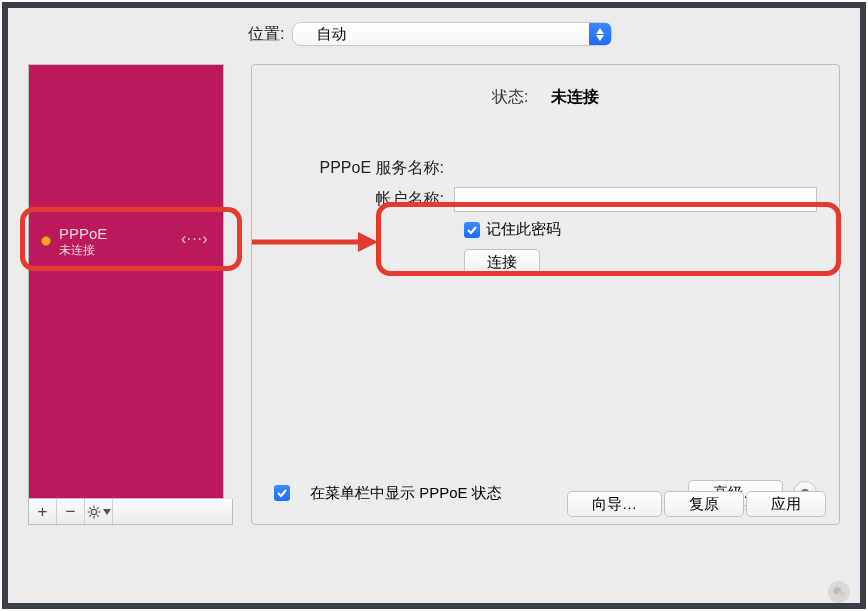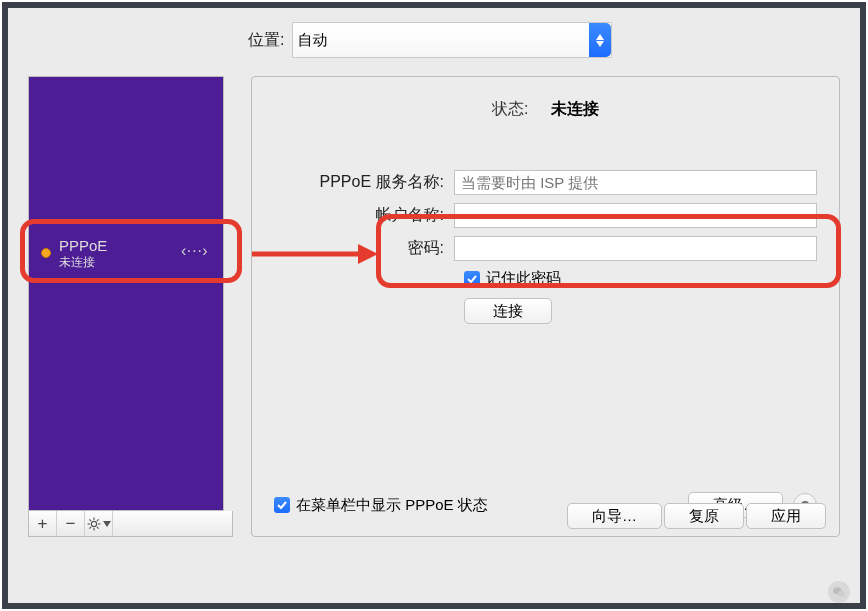"自动" .select { border-radius: 1px -> 9px; height: 36px -> 24px; padding: 0 4px -> 0 23px }
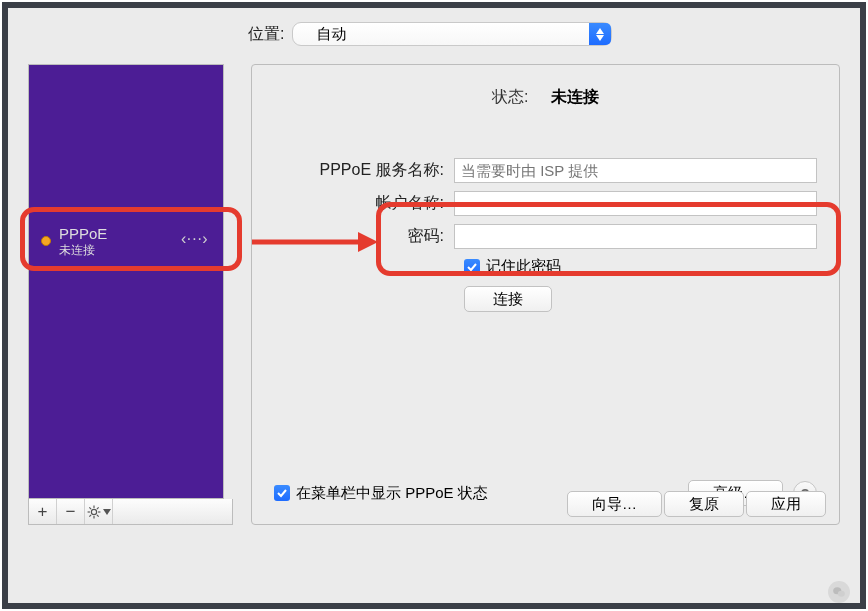"当需要时由 ISP 提供" input.finput { html: <input> -> none }
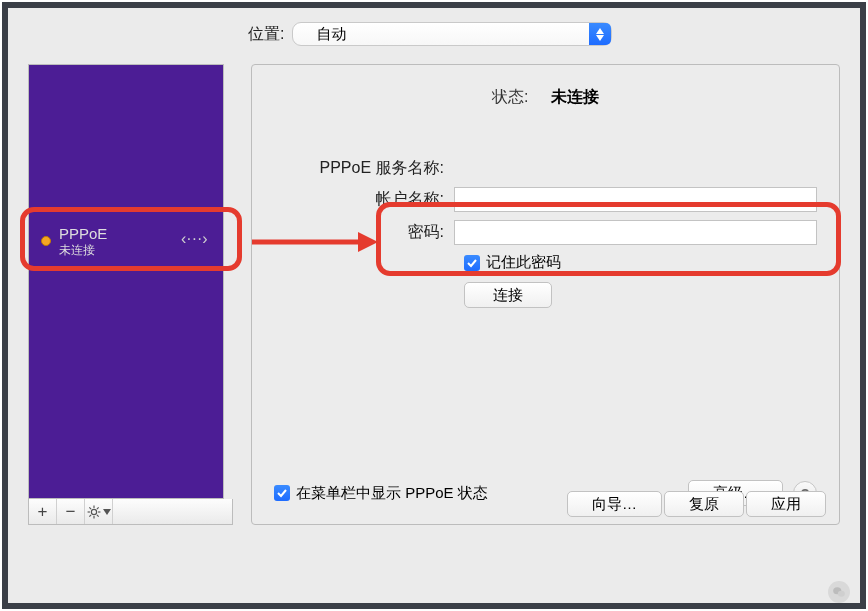"PPPoE" .sidebar { background: #4c1d95 -> #be185d }
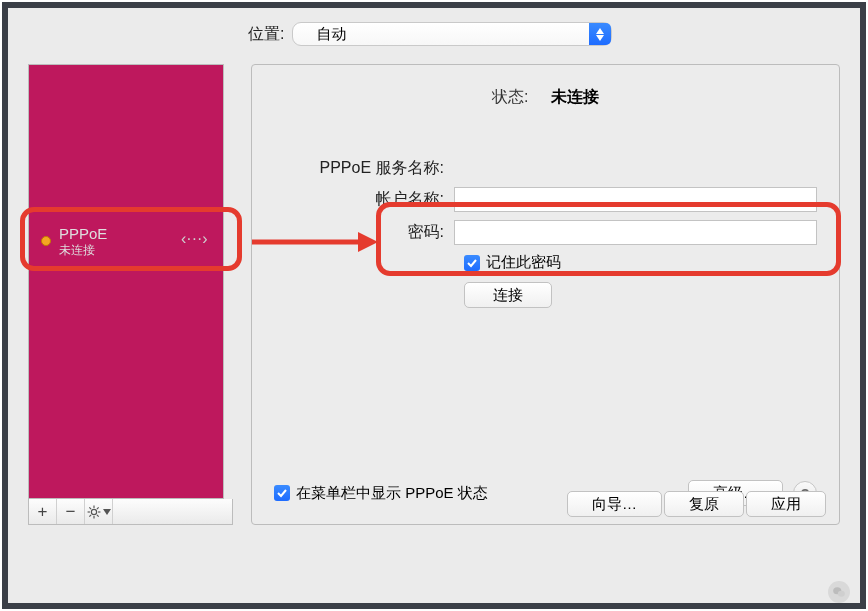"密码:" div.frow { html: <div> <div>密码:</div> <input> </div> -> none }
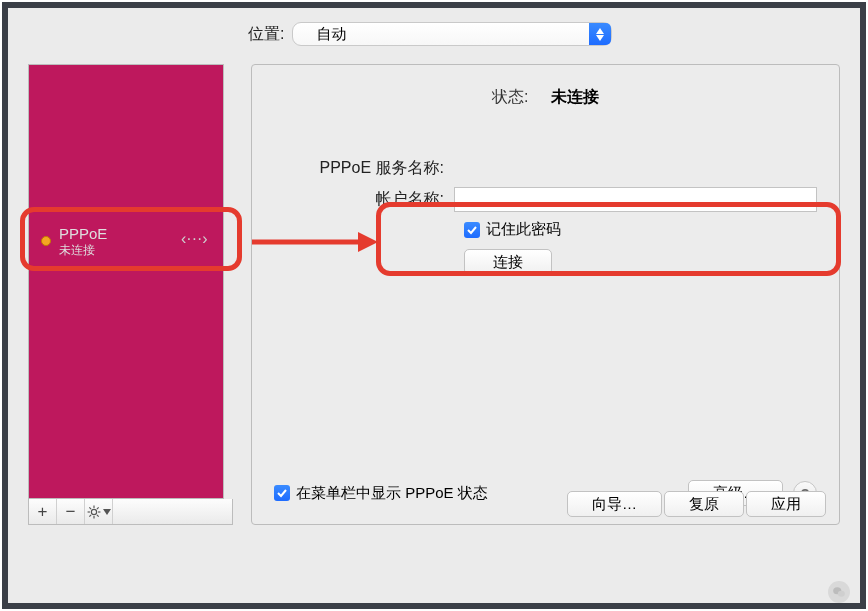"连接" div.btn { padding: 0 28px -> 0 22px }
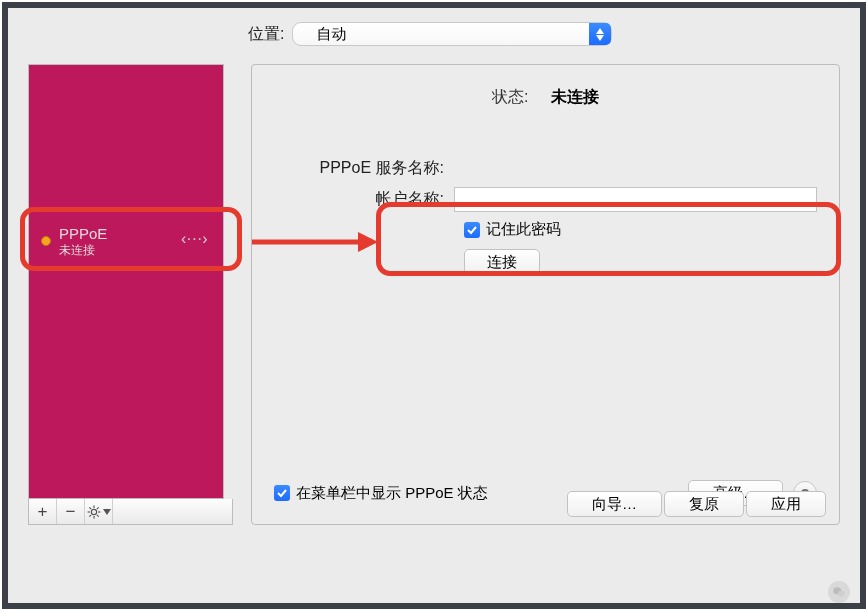"在菜单栏中显示 PPPoE 状态" .menustatus { gap: 6px -> 20px }
